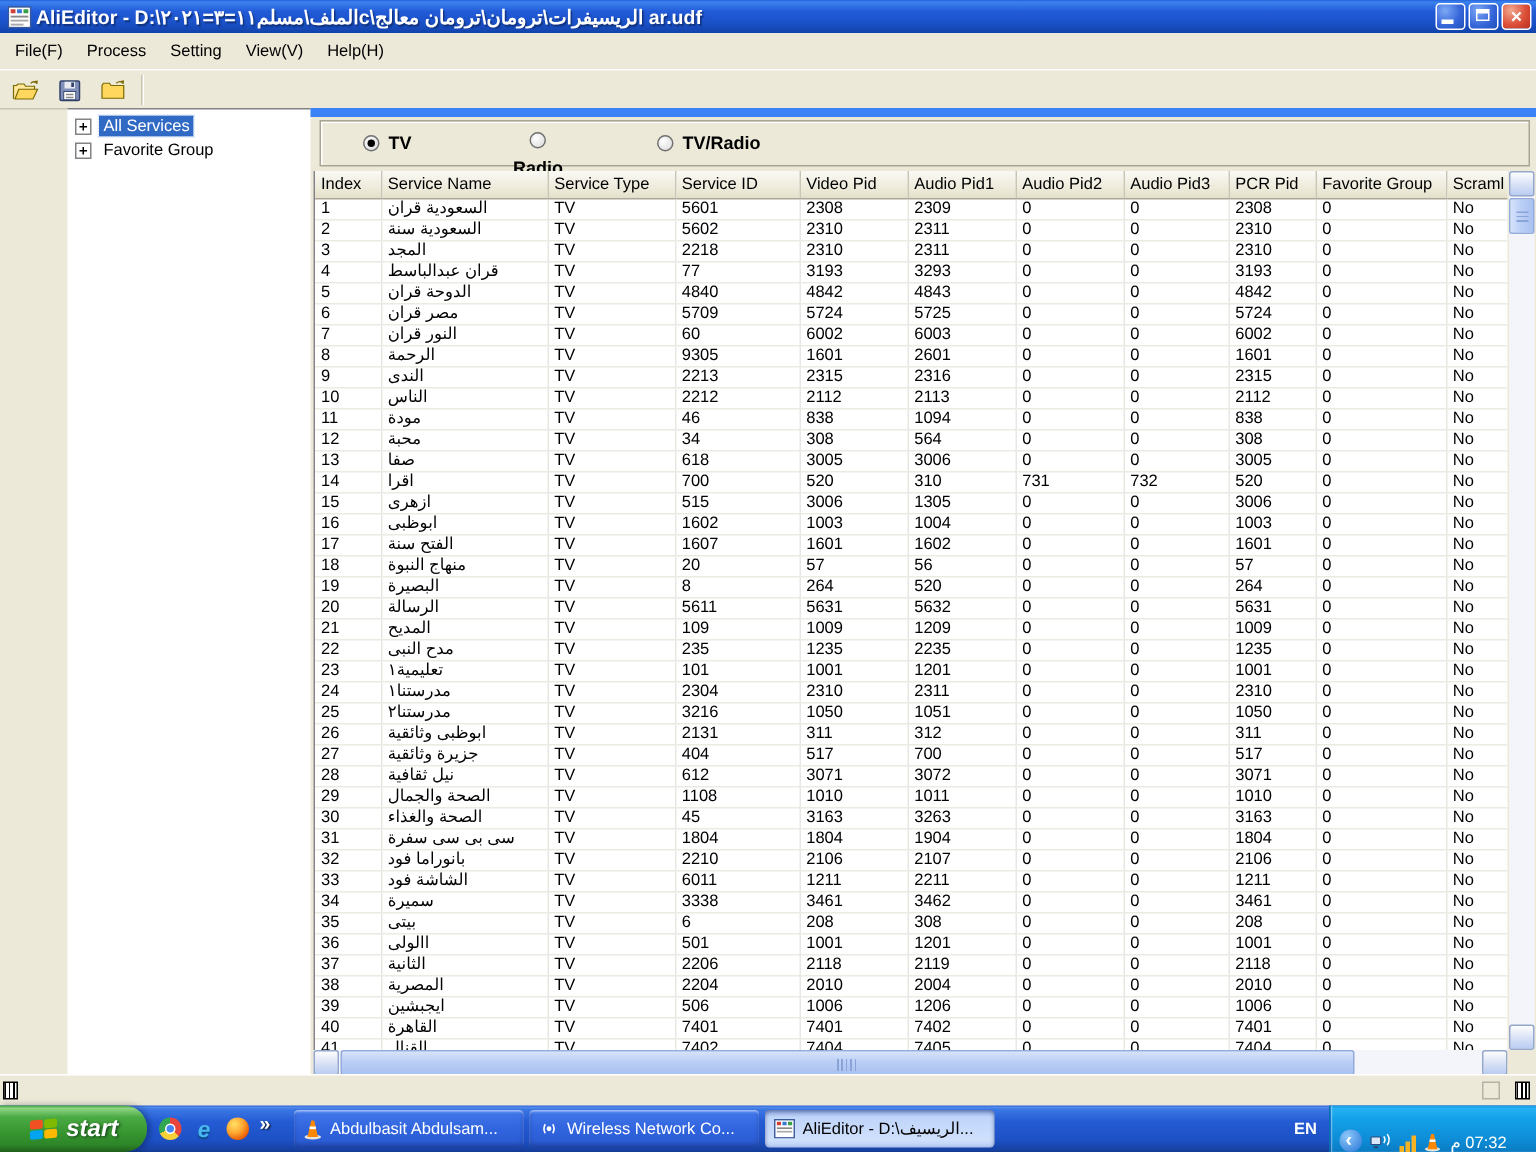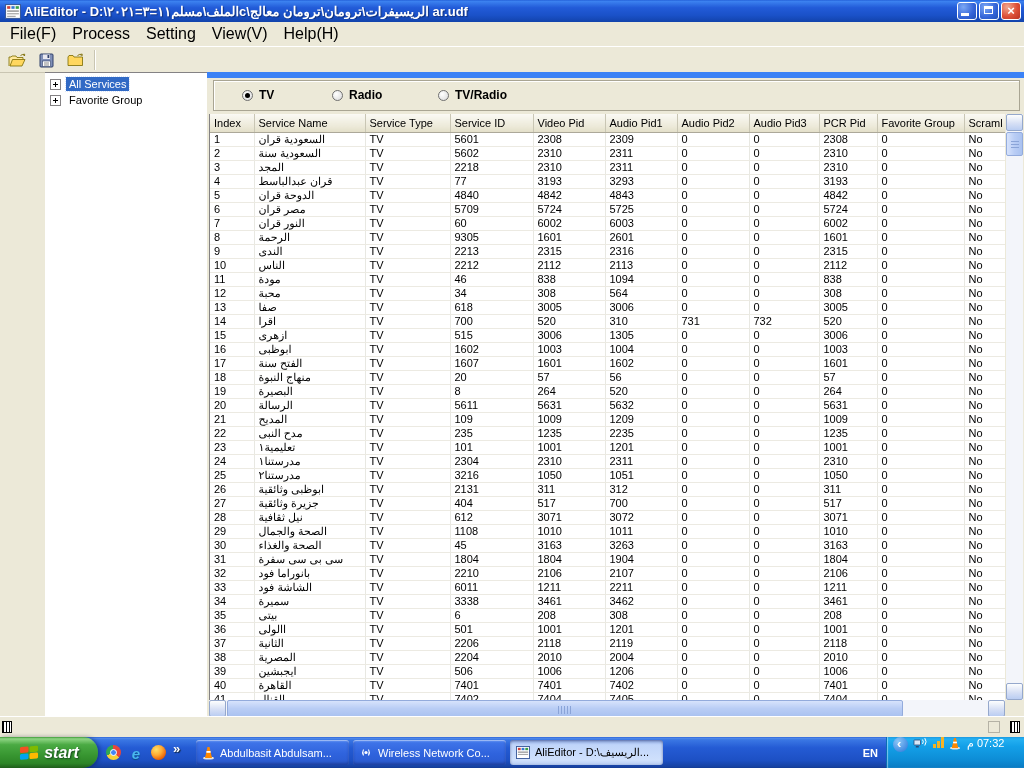"File(F)" .menubar { font-size: 16px -> 11px }
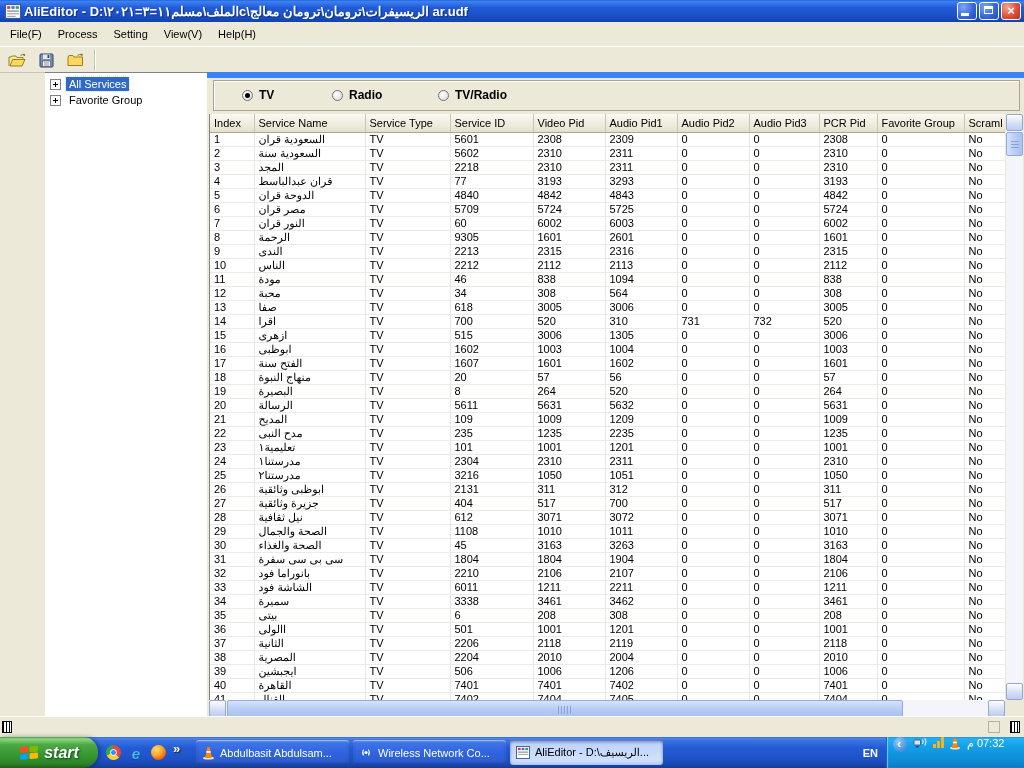"Radio" label.radio-item { flex-direction: none -> column; left: 118px -> 128px }
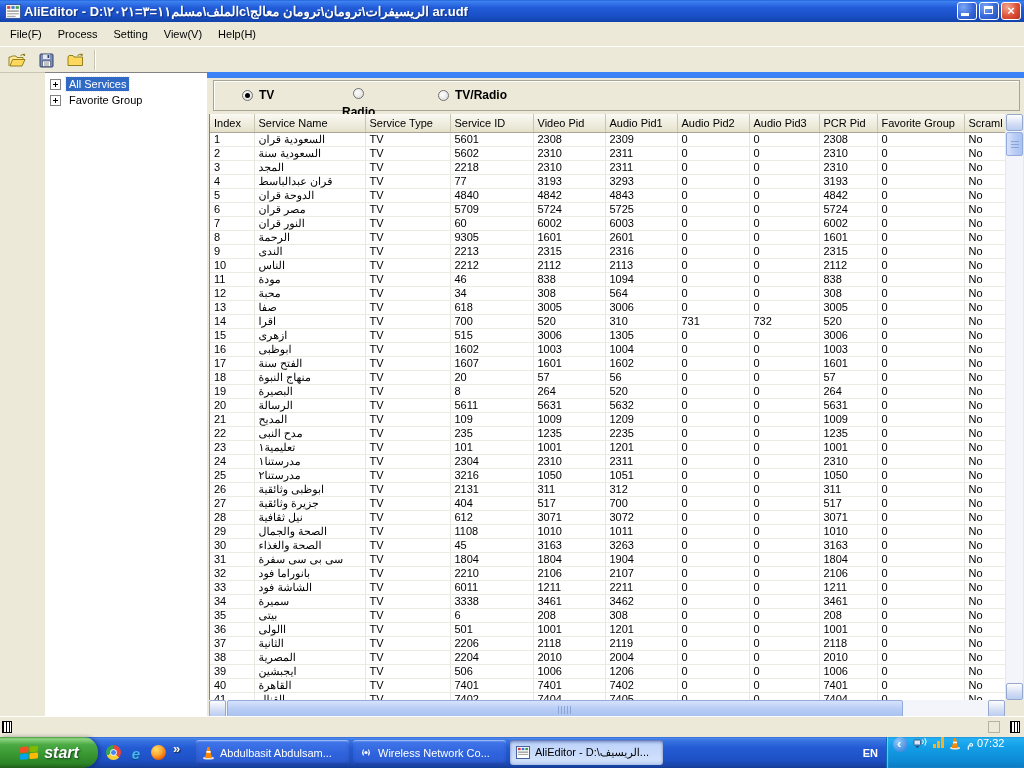"07:32 م" .tray { align-items: flex-start -> flex-end }
